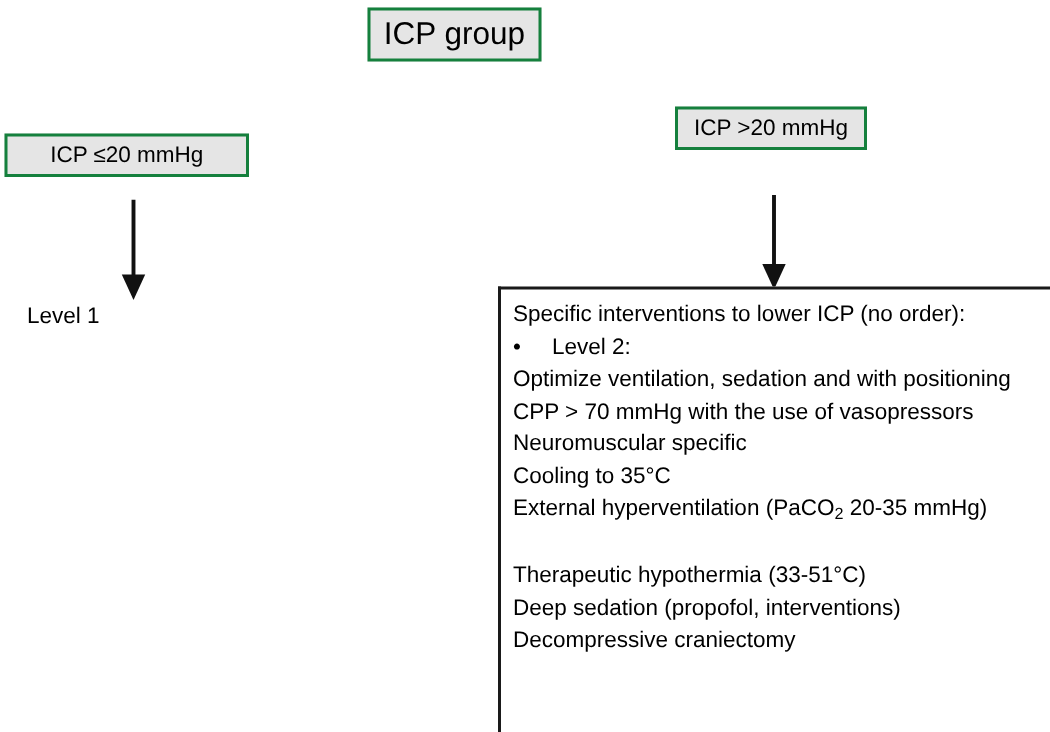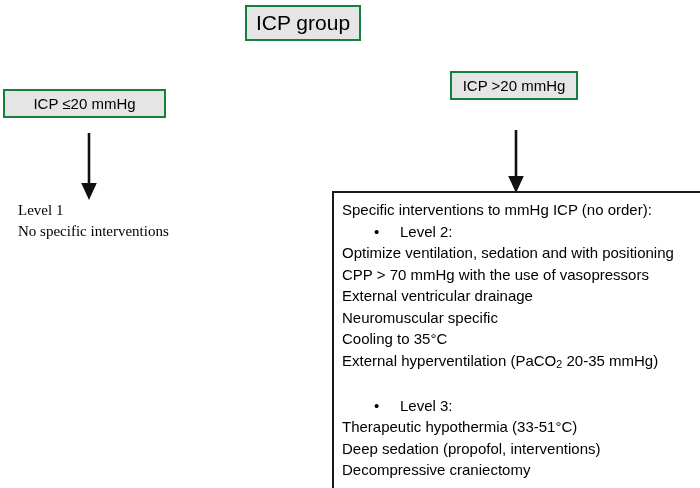"Level 1" #low-text { font-family: Liberation Serif, serif -> none }
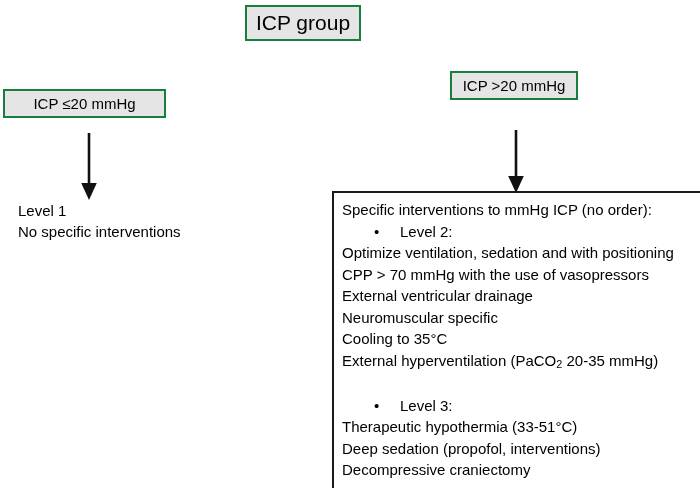"Specific interventions to mmHg ICP" div.line { text: mmHg -> lower }
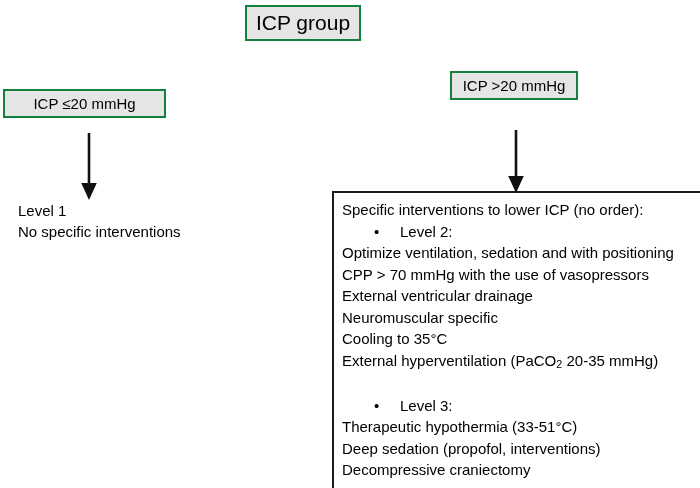"No specific interventions" div.line { html: <div>No specific interventions</div> -> none }
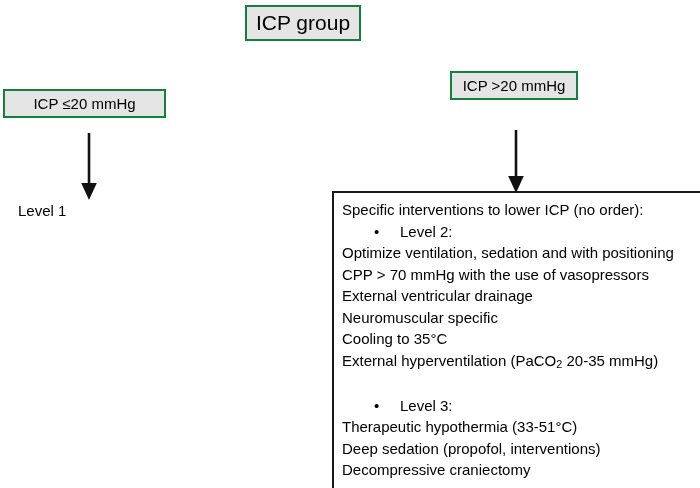"• Level 2:" .bullet-line { margin-left: 32px -> none }
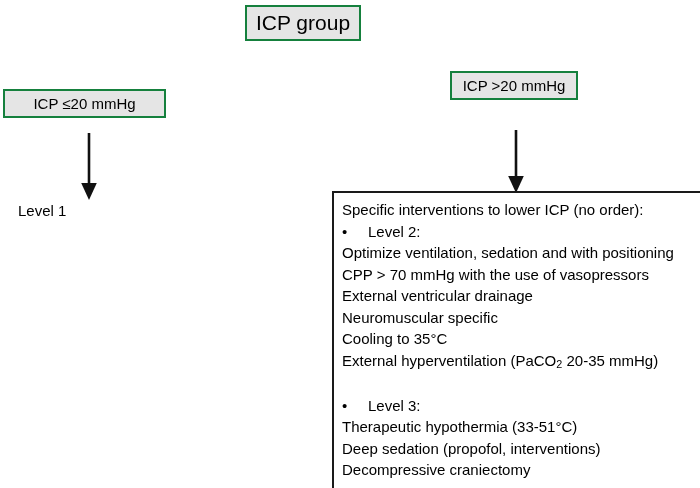"External ventricular drainage" div.line { html: <div>External ventricular drainage</div> -> none }
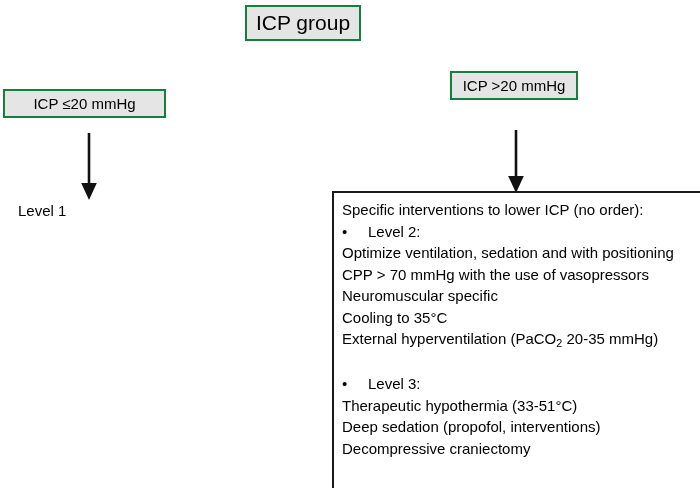"• Level 3:" div.bullet-line { html: <div> <span>•</span><span>Level 3:</span> </div> -> none }
